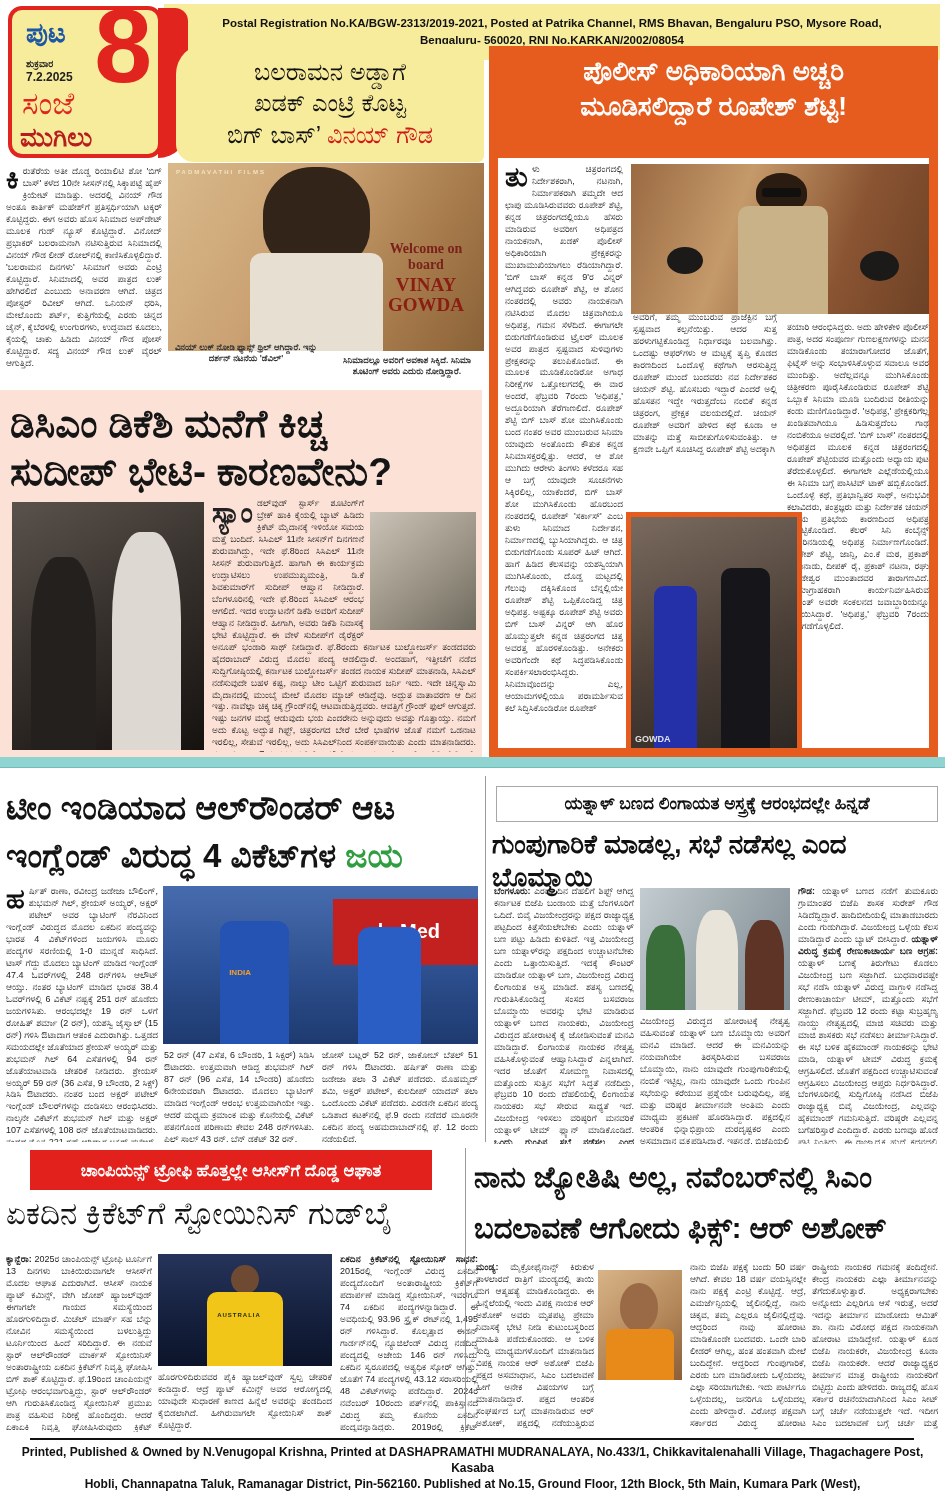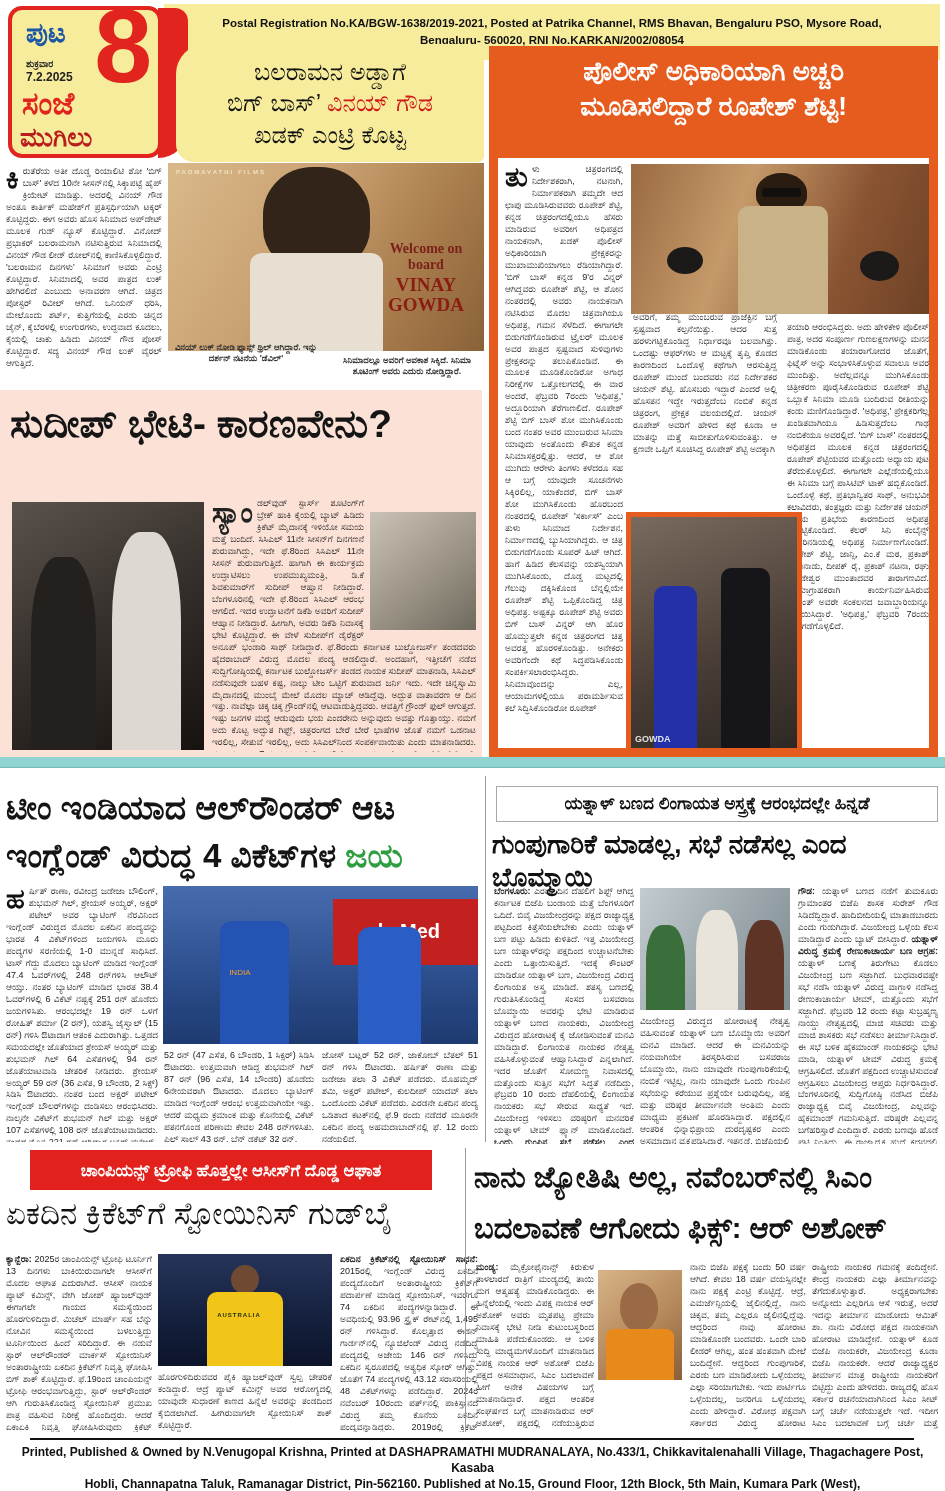"Postal Registration" div { text: No.KA/BGW-1638/2019-2021 -> No.KA/BGW-2313/2019-2021 }
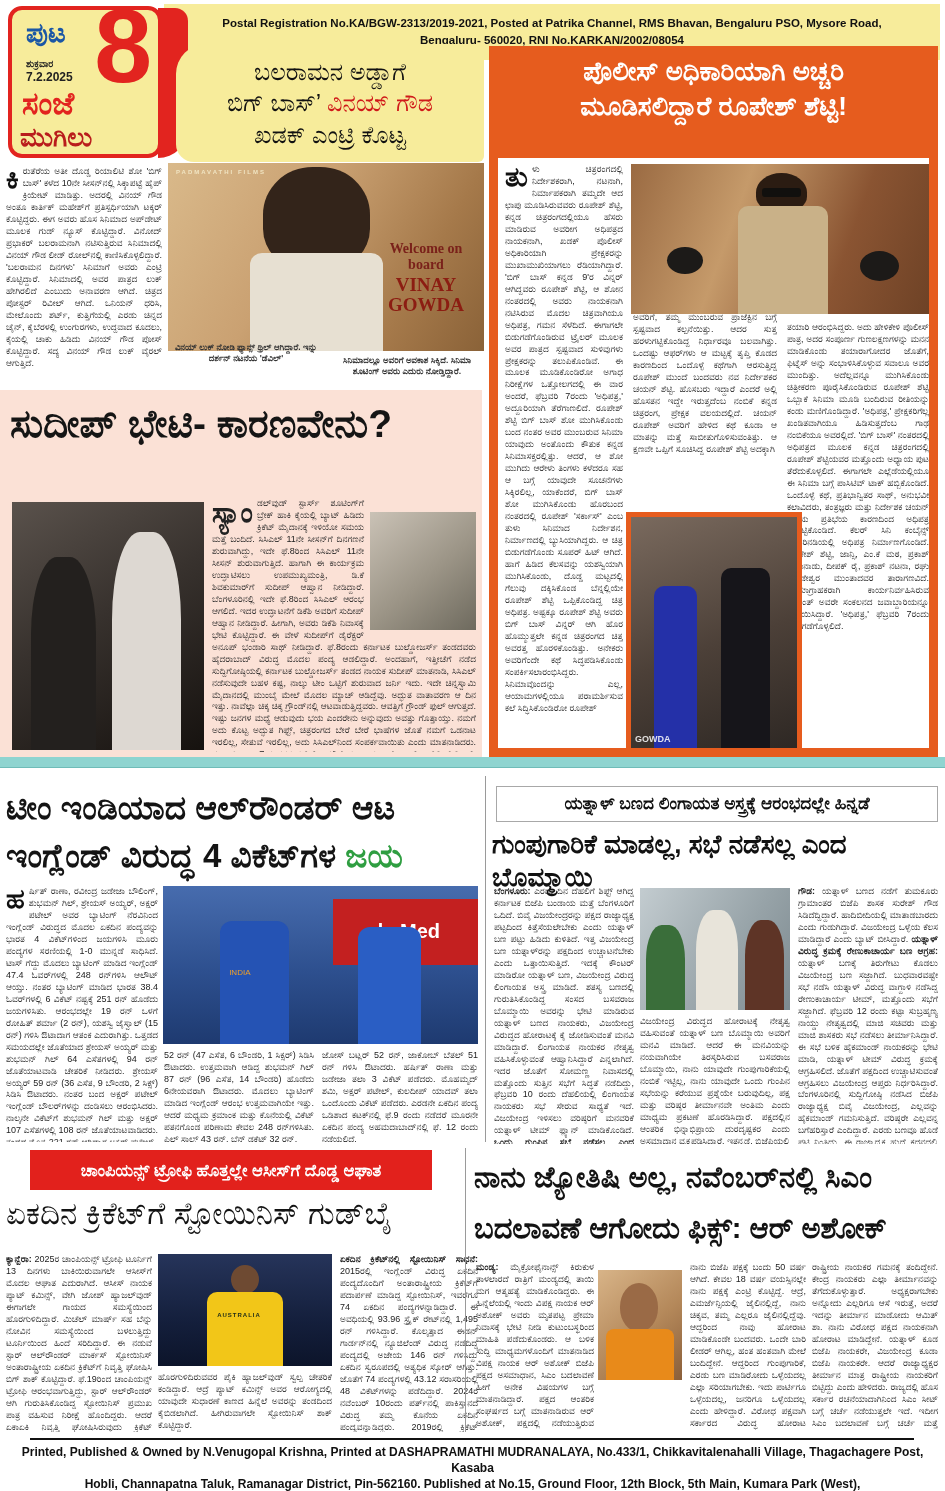"ಸಂಜೆ" #mh-sanje { font-weight: bold -> normal }
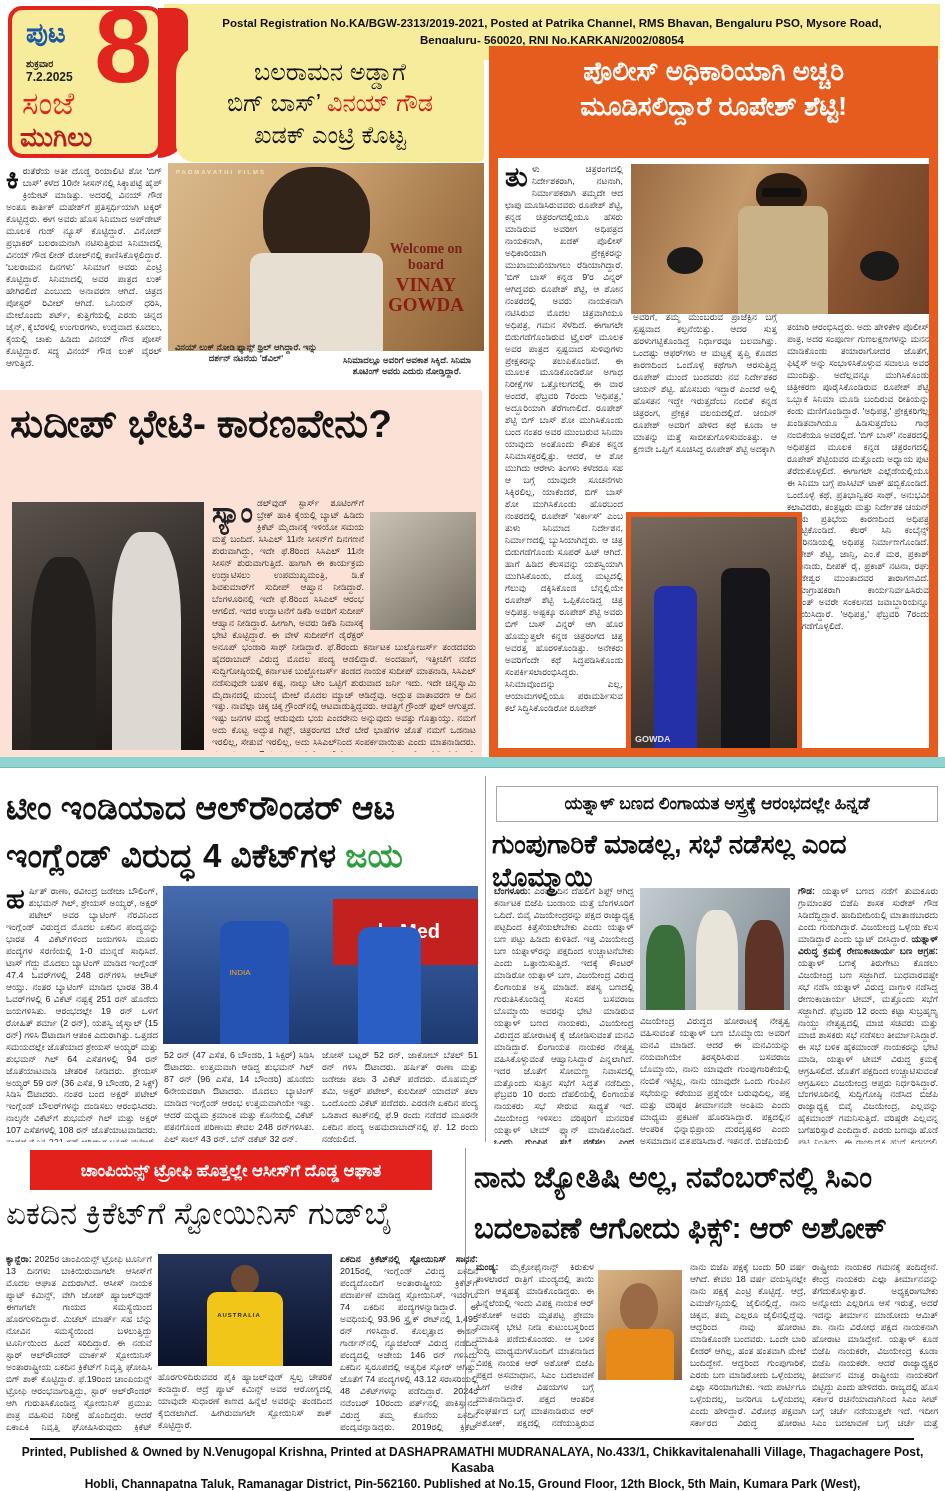"ಬಿಗ್ ಬಾಸ್’ ವಿನಯ್ ಗೌಡ" div.l { order: before "ಖಡಕ್ ಎಂಟ್ರಿ ಕೊಟ್ಟ" -> after "ಖಡಕ್ ಎಂಟ್ರಿ ಕೊಟ್ಟ" }
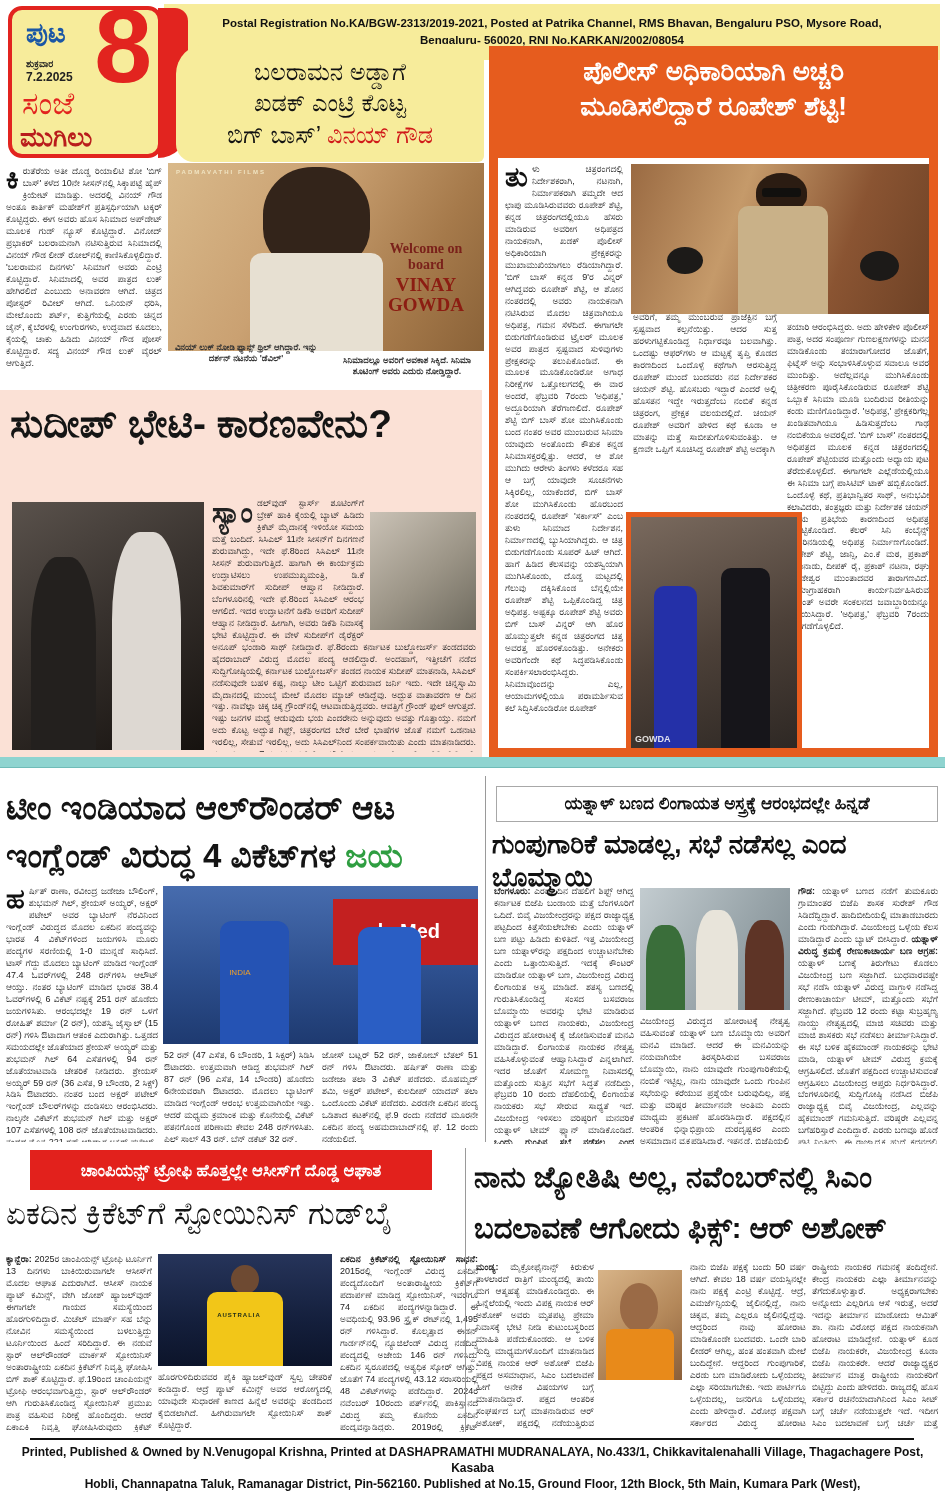"ಡಿಸಿಎಂ ಡಿಕೆಶಿ ಮನೆಗೆ ಕಿಚ್ಚ" div { html: none -> <div>ಡಿಸಿಎಂ ಡಿಕೆಶಿ ಮನೆಗೆ ಕಿಚ್ಚ</div> }
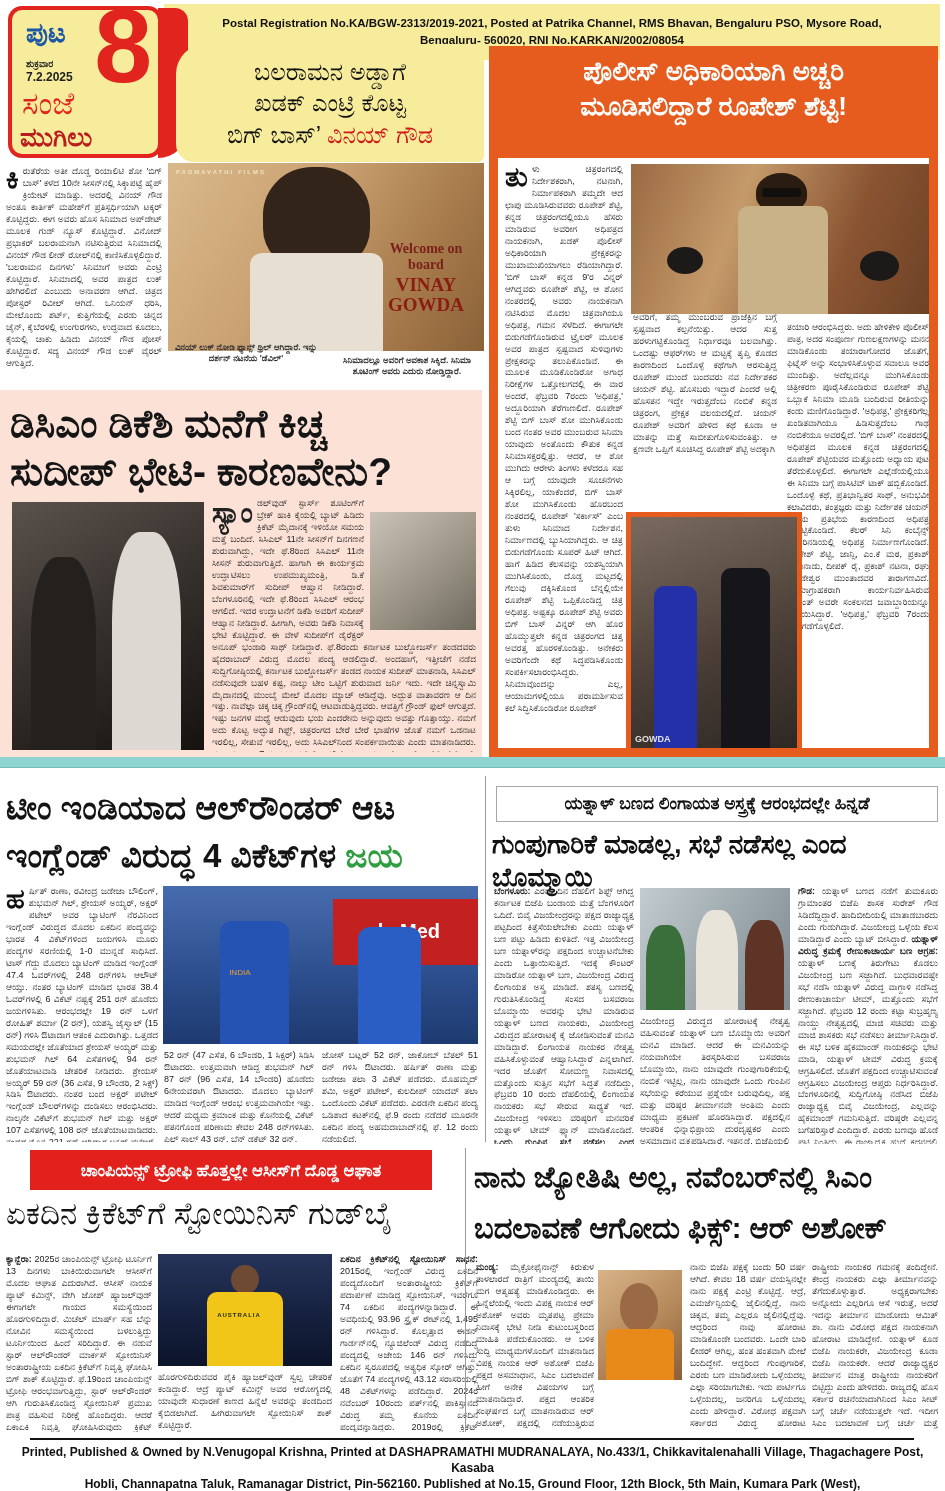"INDIA" #cricket-photo .jersey { font-weight: normal -> bold }
